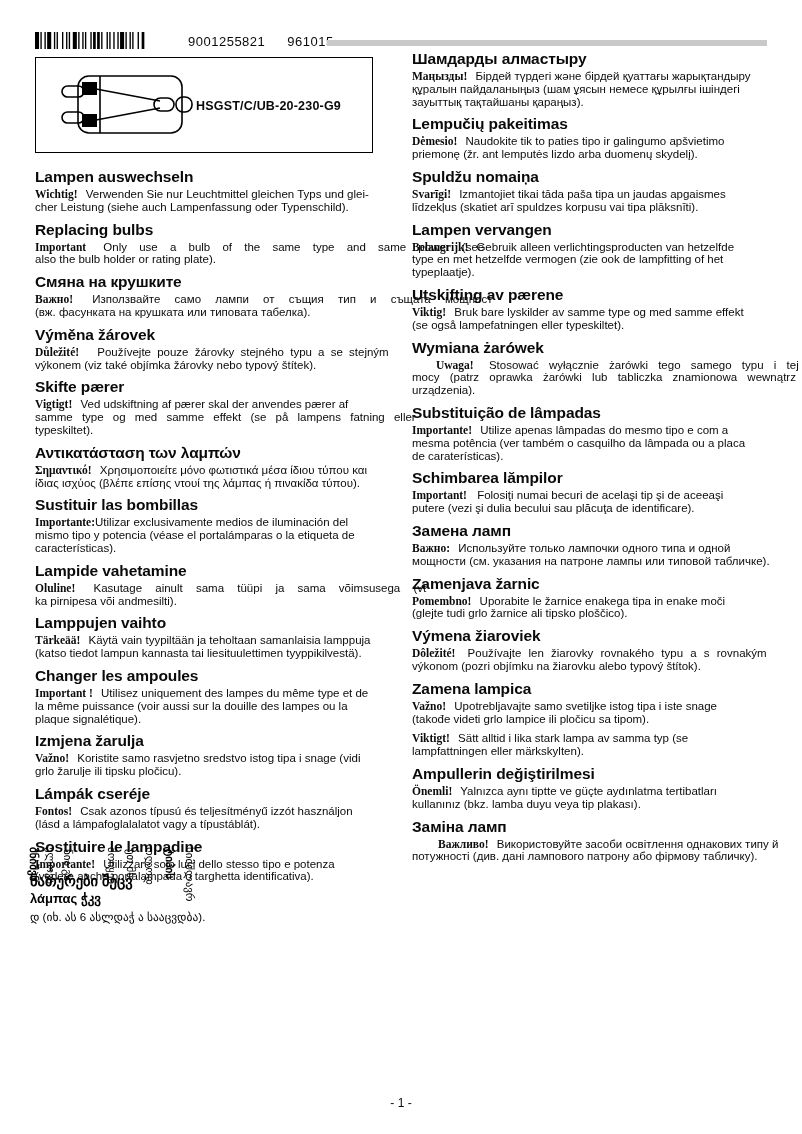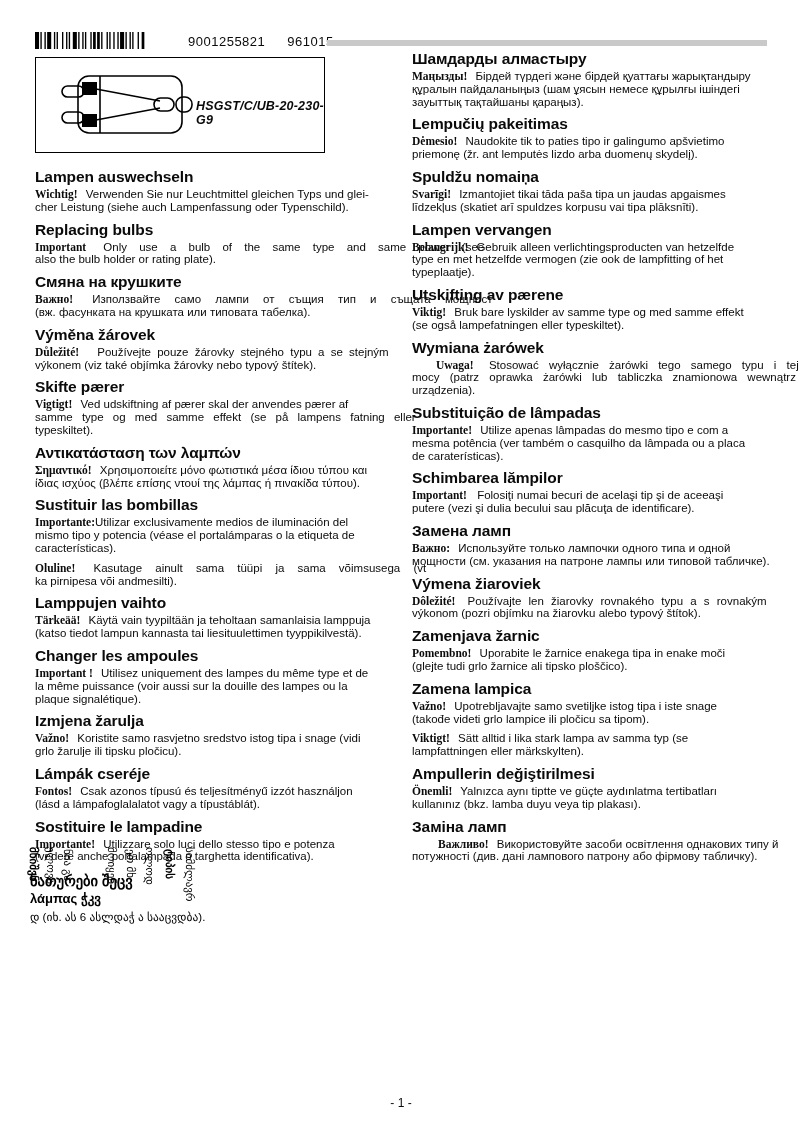"HSGST/C/UB-20-230-G9" .diagram-box { font-style: italic -> none; width: 290px -> 338px }
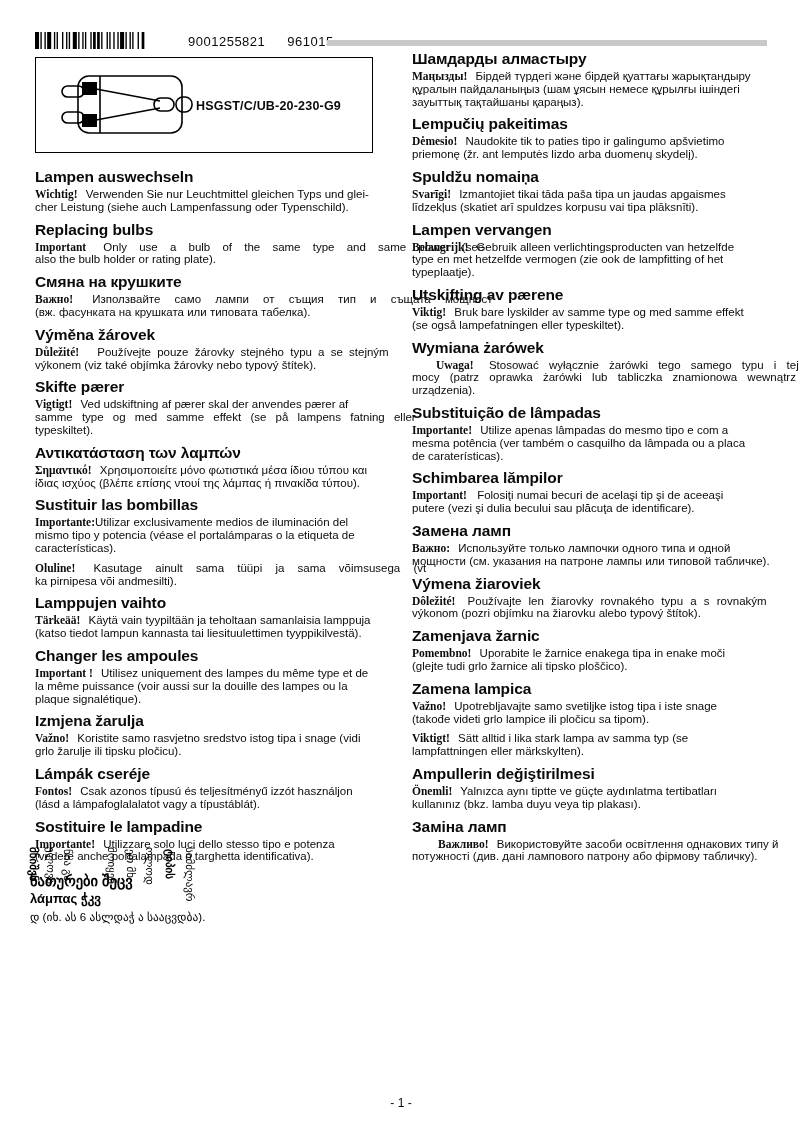"Lampide vahetamine" div.heading { html: none -> <div>Lampide vahetamine</div> }
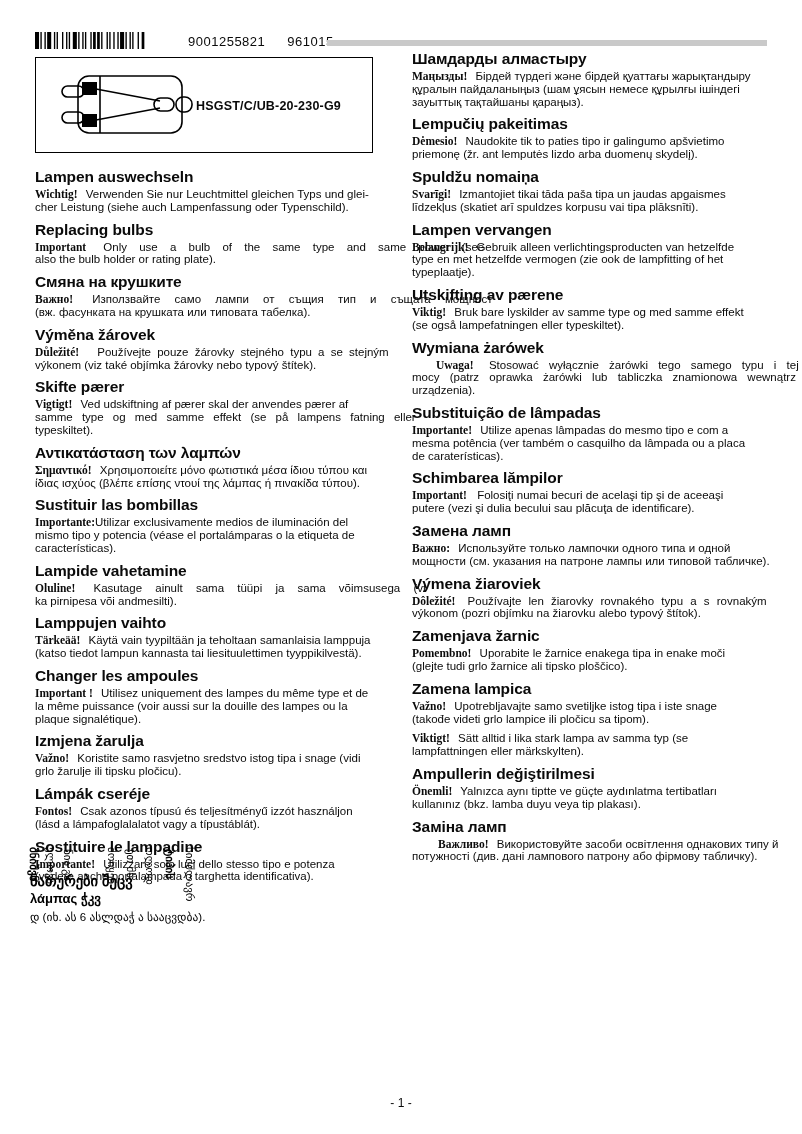"Výmena žiaroviek" div.section { order: before "Zamenjava žarnic" -> after "Zamenjava žarnic" }
